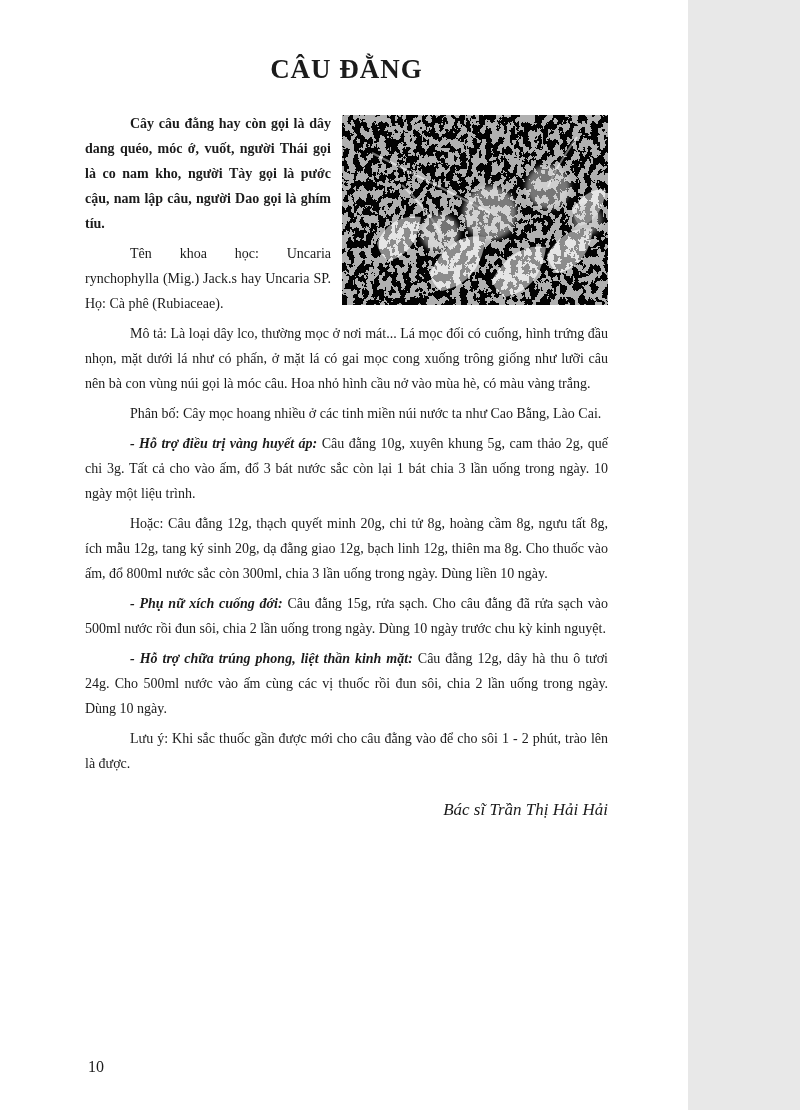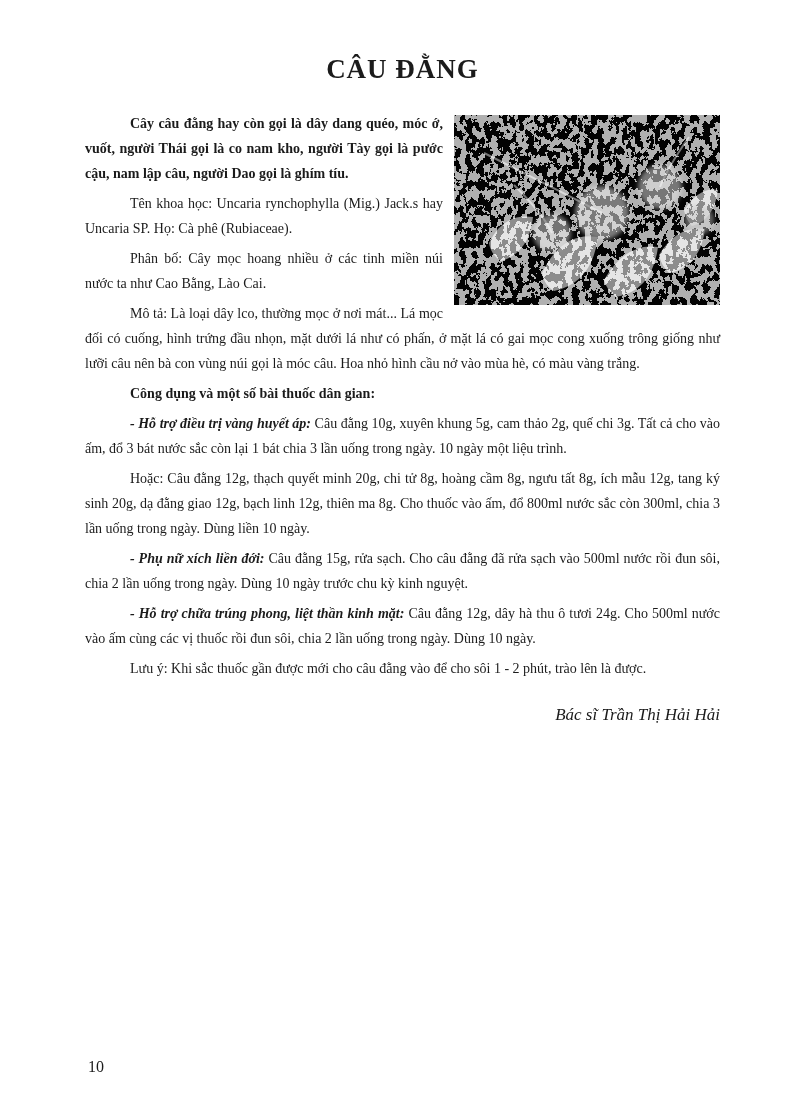"CÂU ĐẰNG" .page { width: 800px -> 688px }
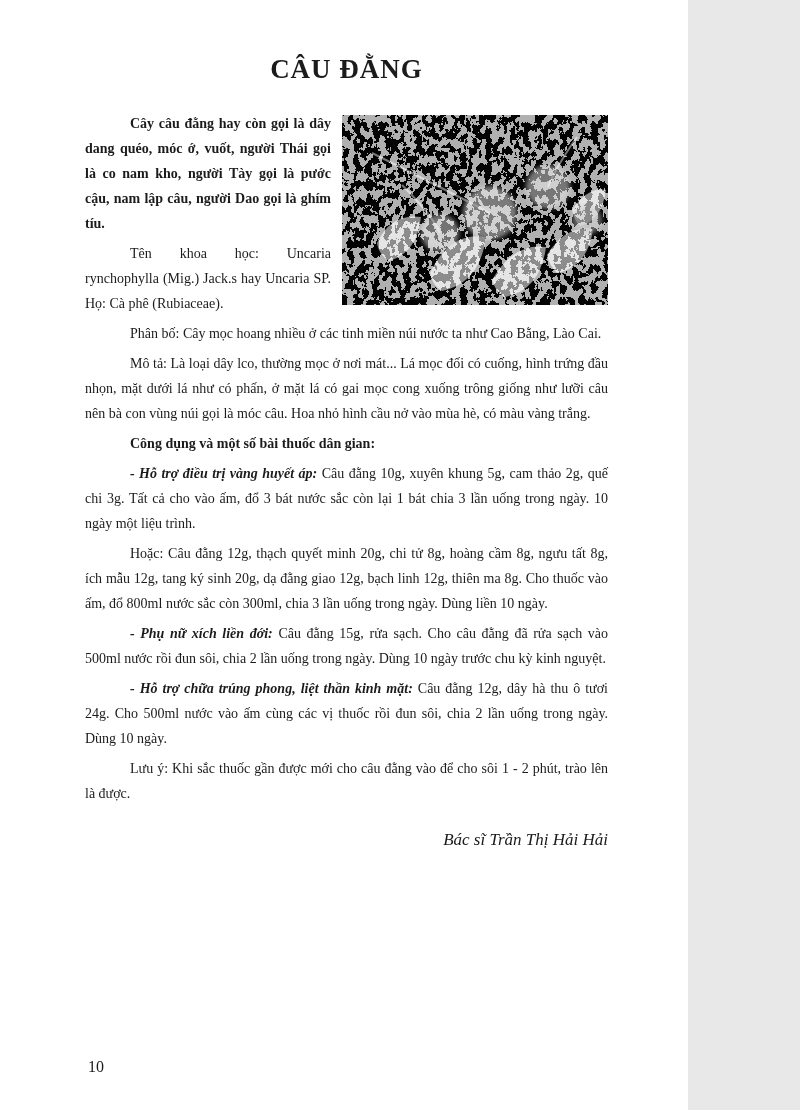"Phân bố: Cây mọc hoang" p.para { order: before "Mô tả: Là loại dây" -> after "Mô tả: Là loại dây" }
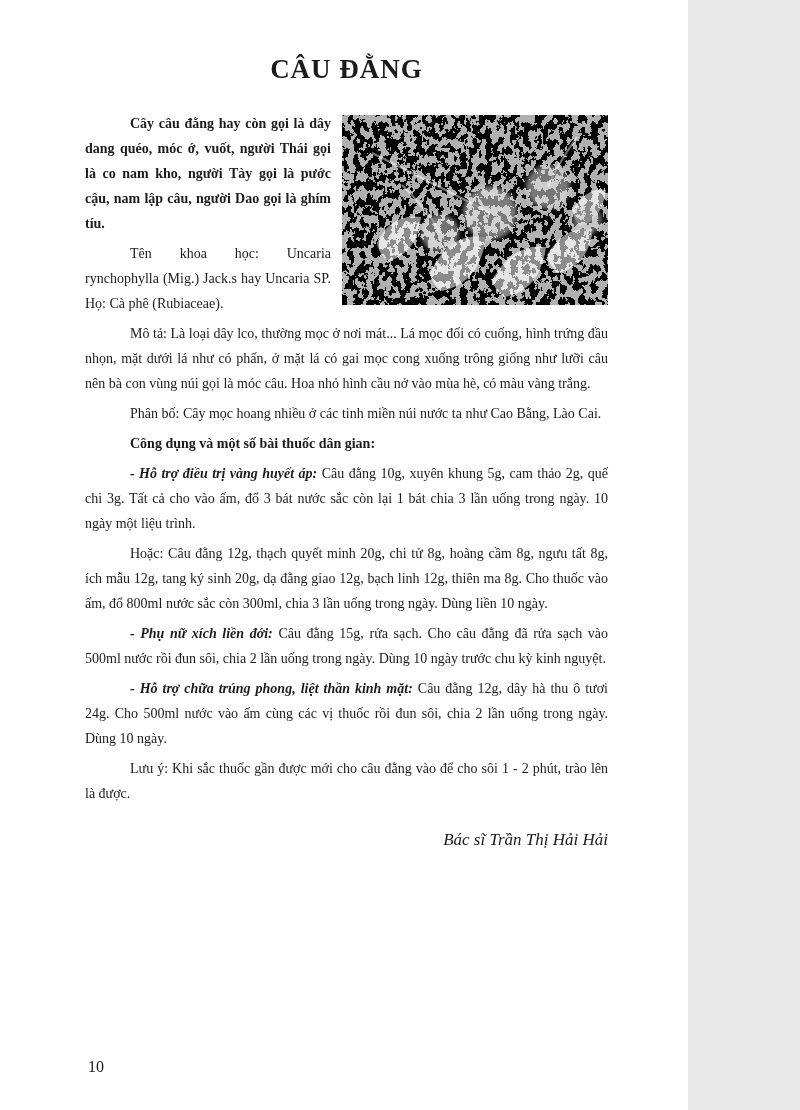"Công dụng và một số" p.para { html: <p> <span>Công dụng và một số bài thuốc dân gian:</span> </p> -> none }
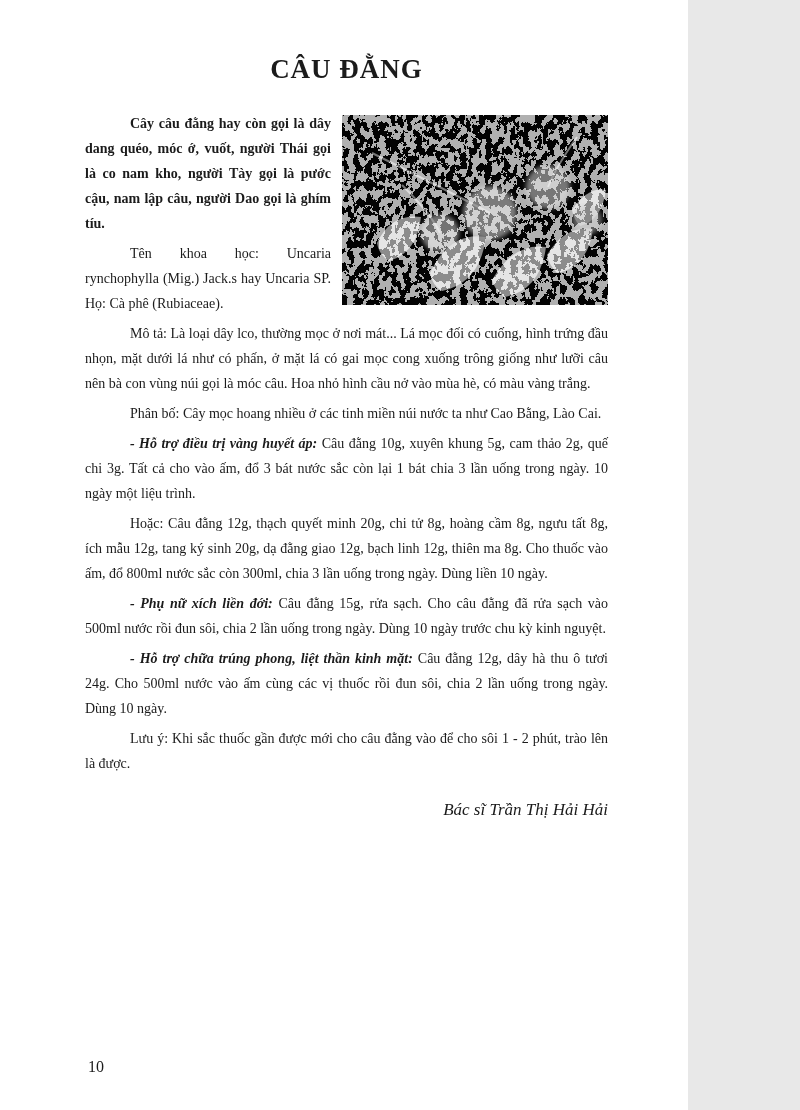"- Phụ nữ xích liền" span.bi { text: liền -> cuống }
